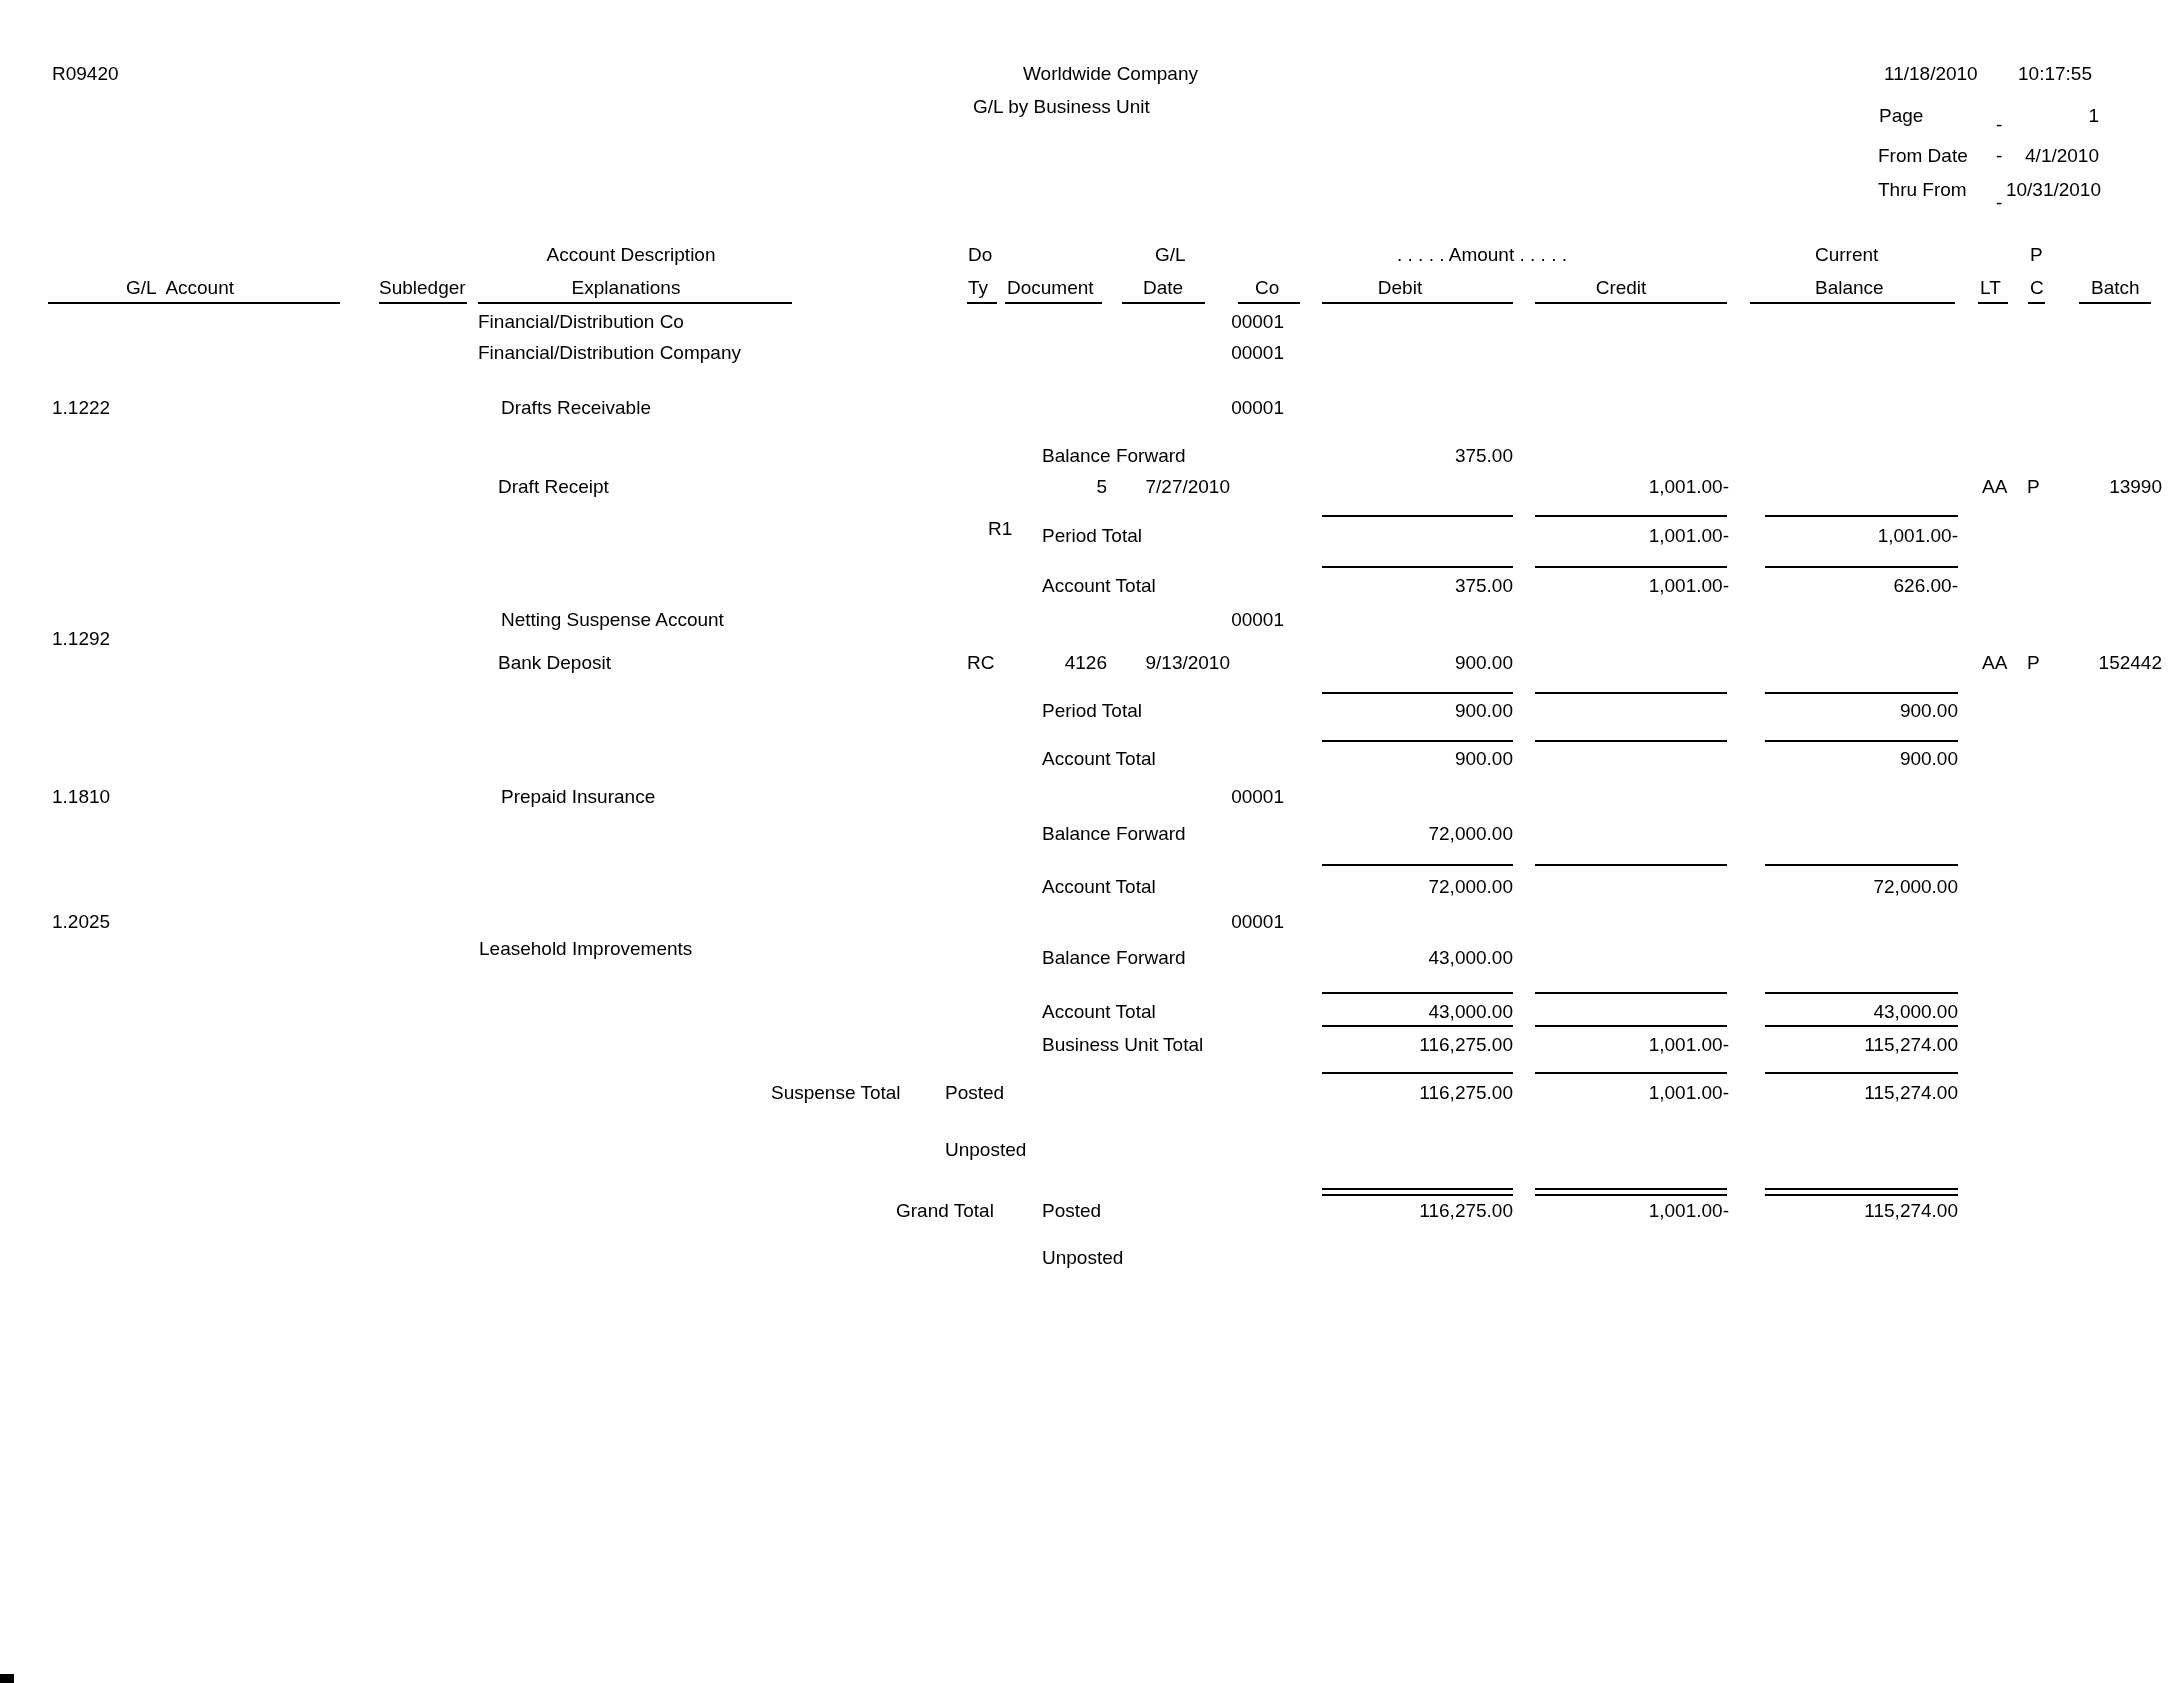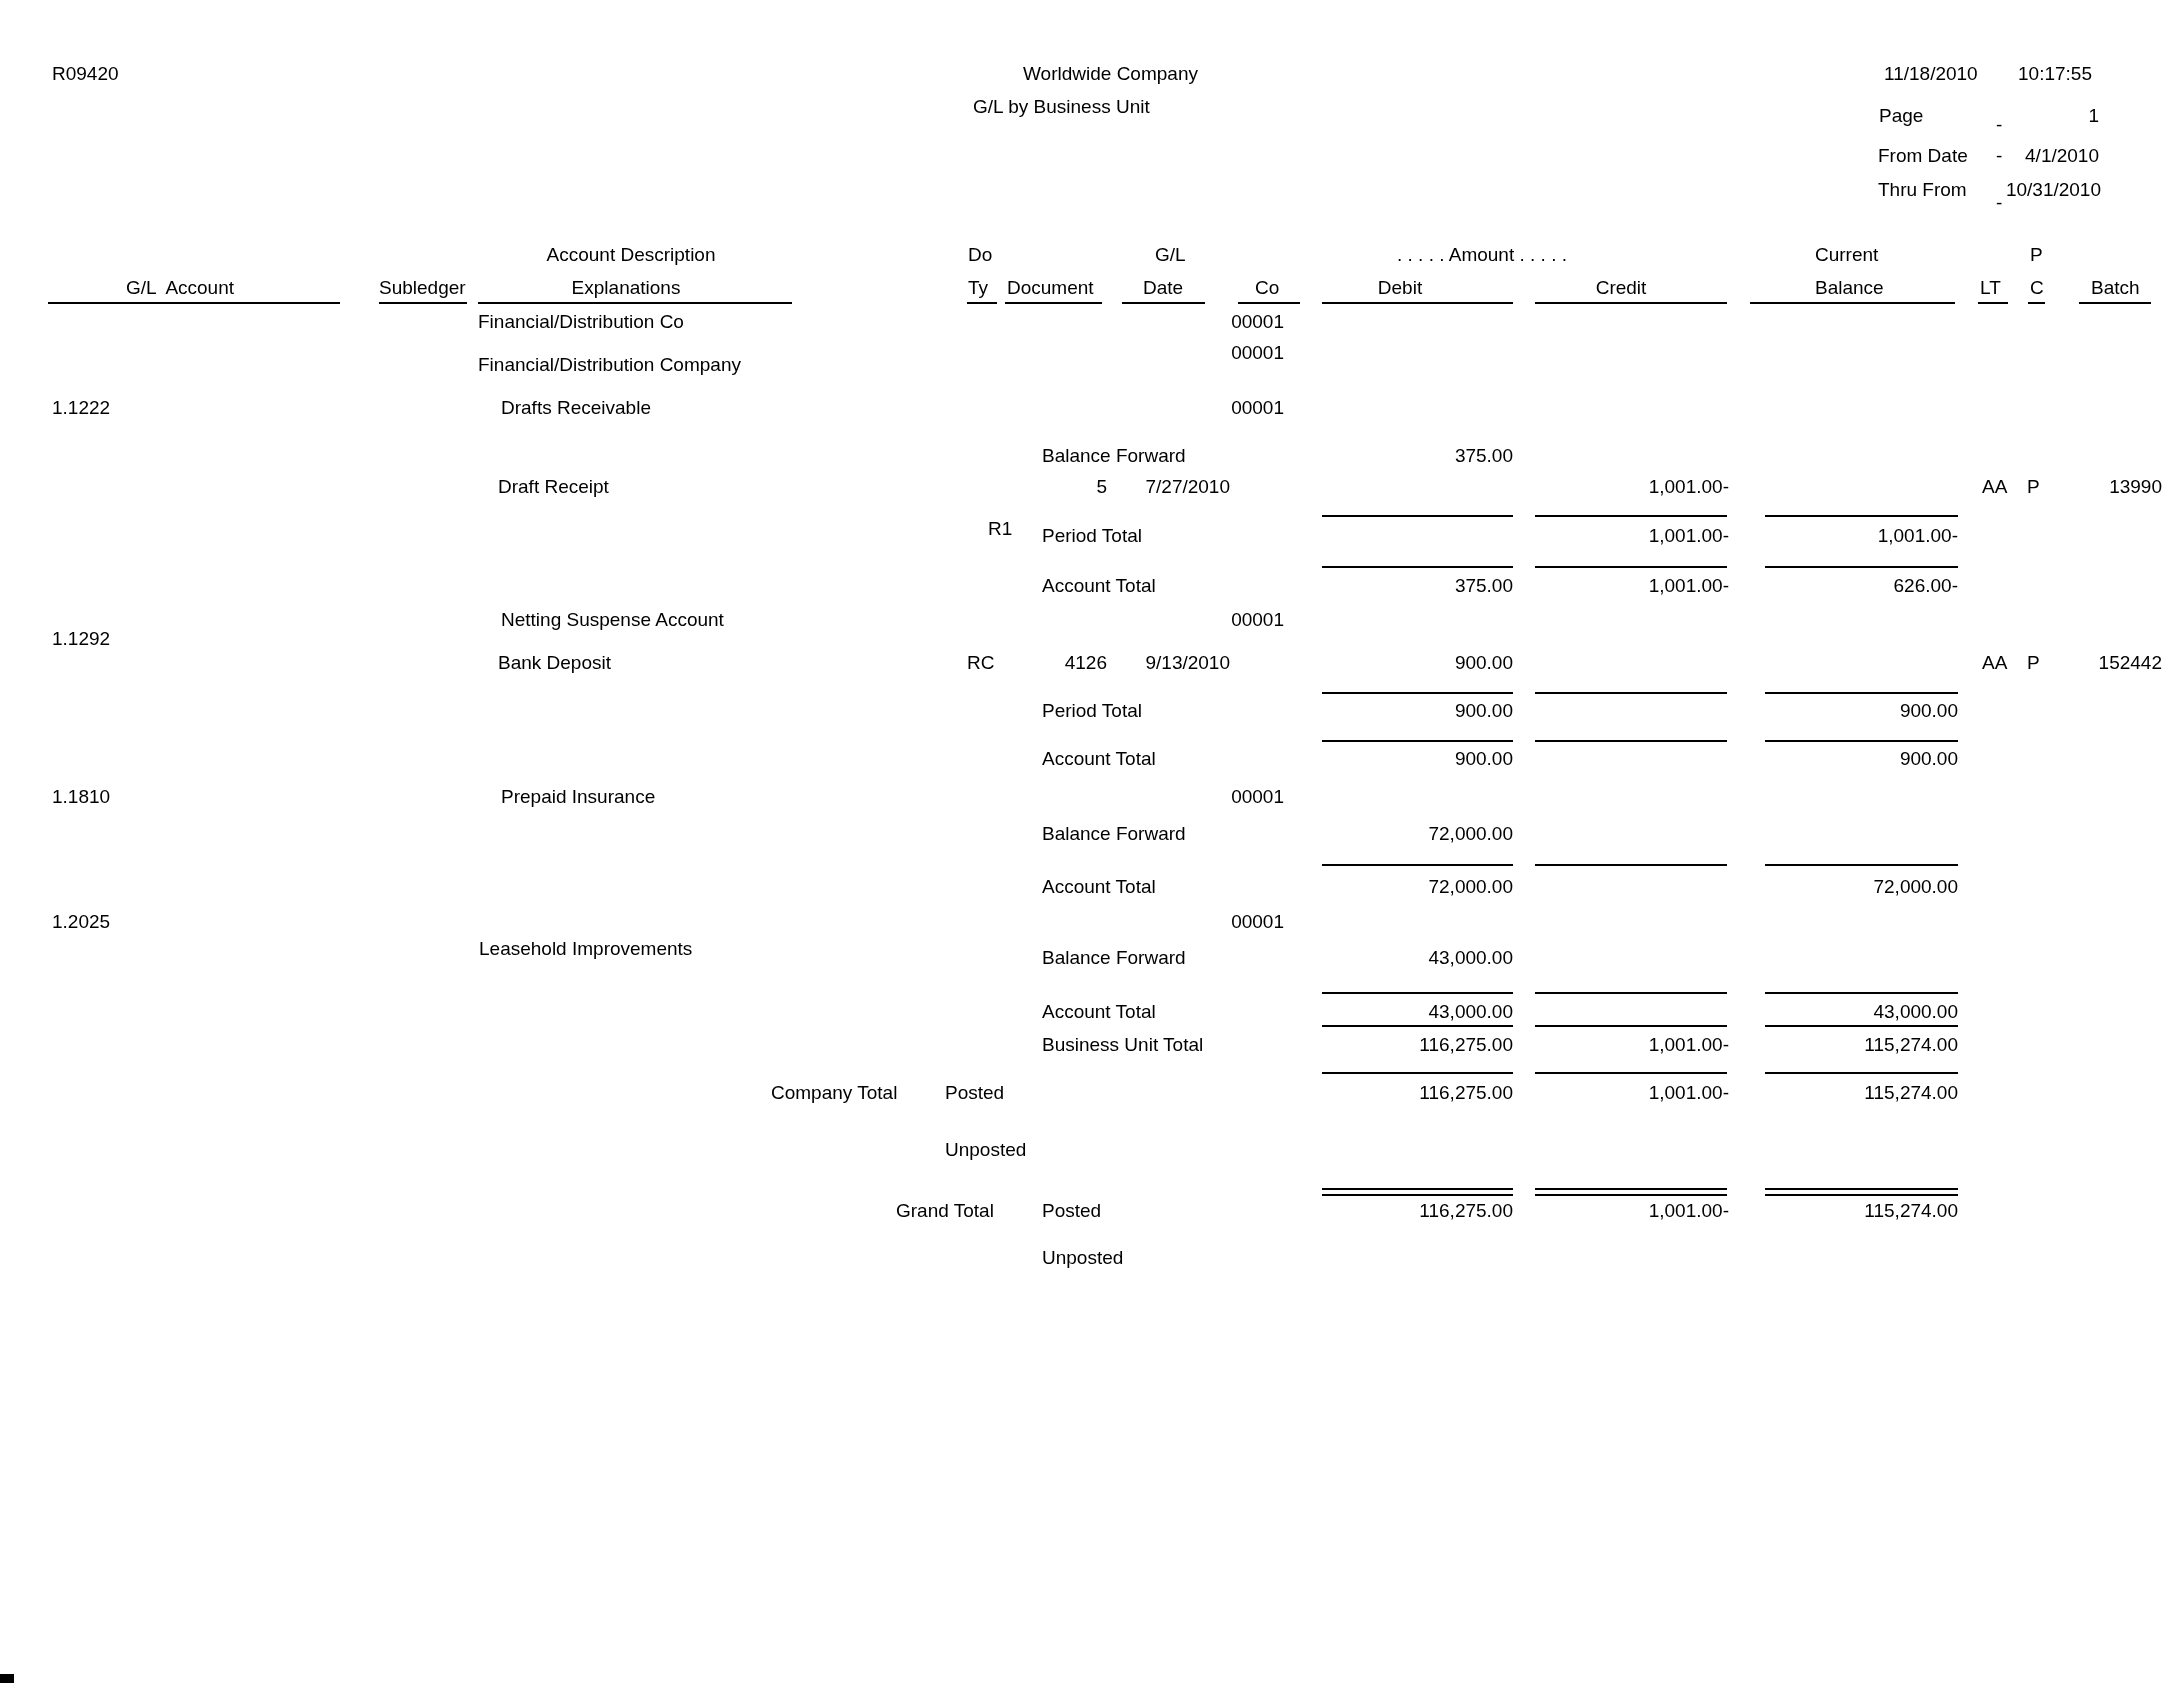"Financial/Distribution Company" span.t { top: 12px -> 0px }
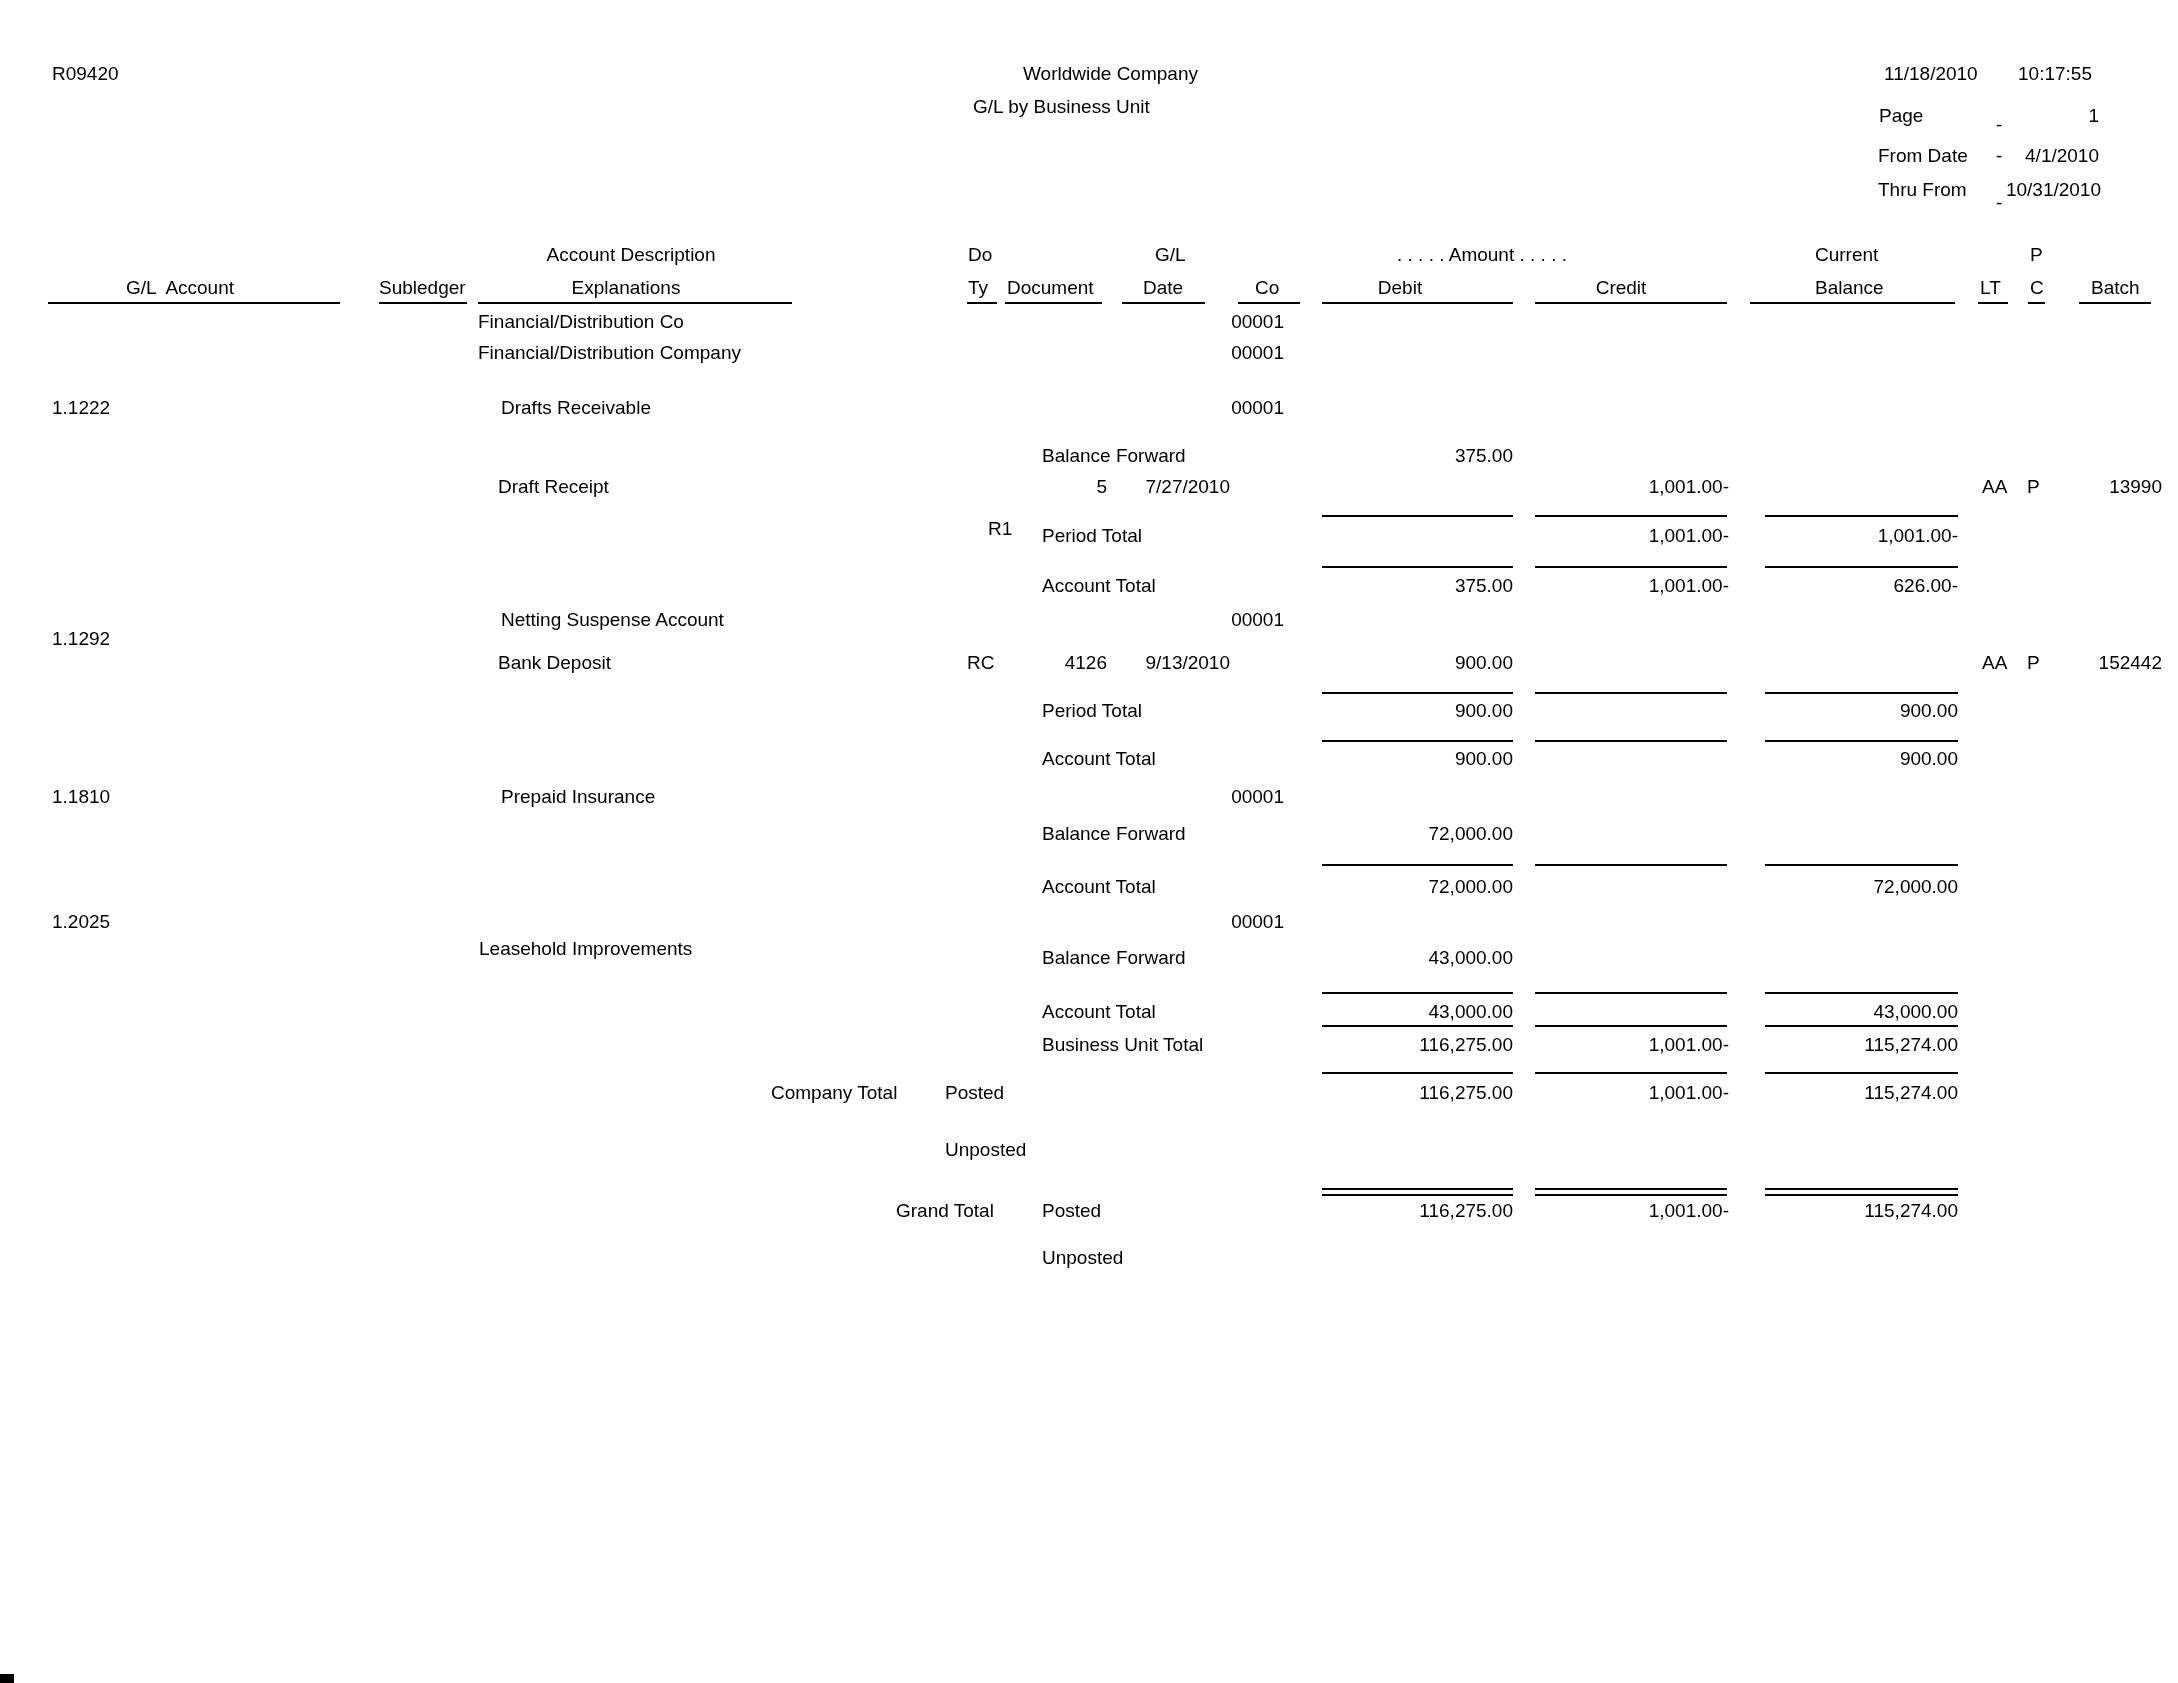"Company Total" span.t { text: Company -> Suspense }
